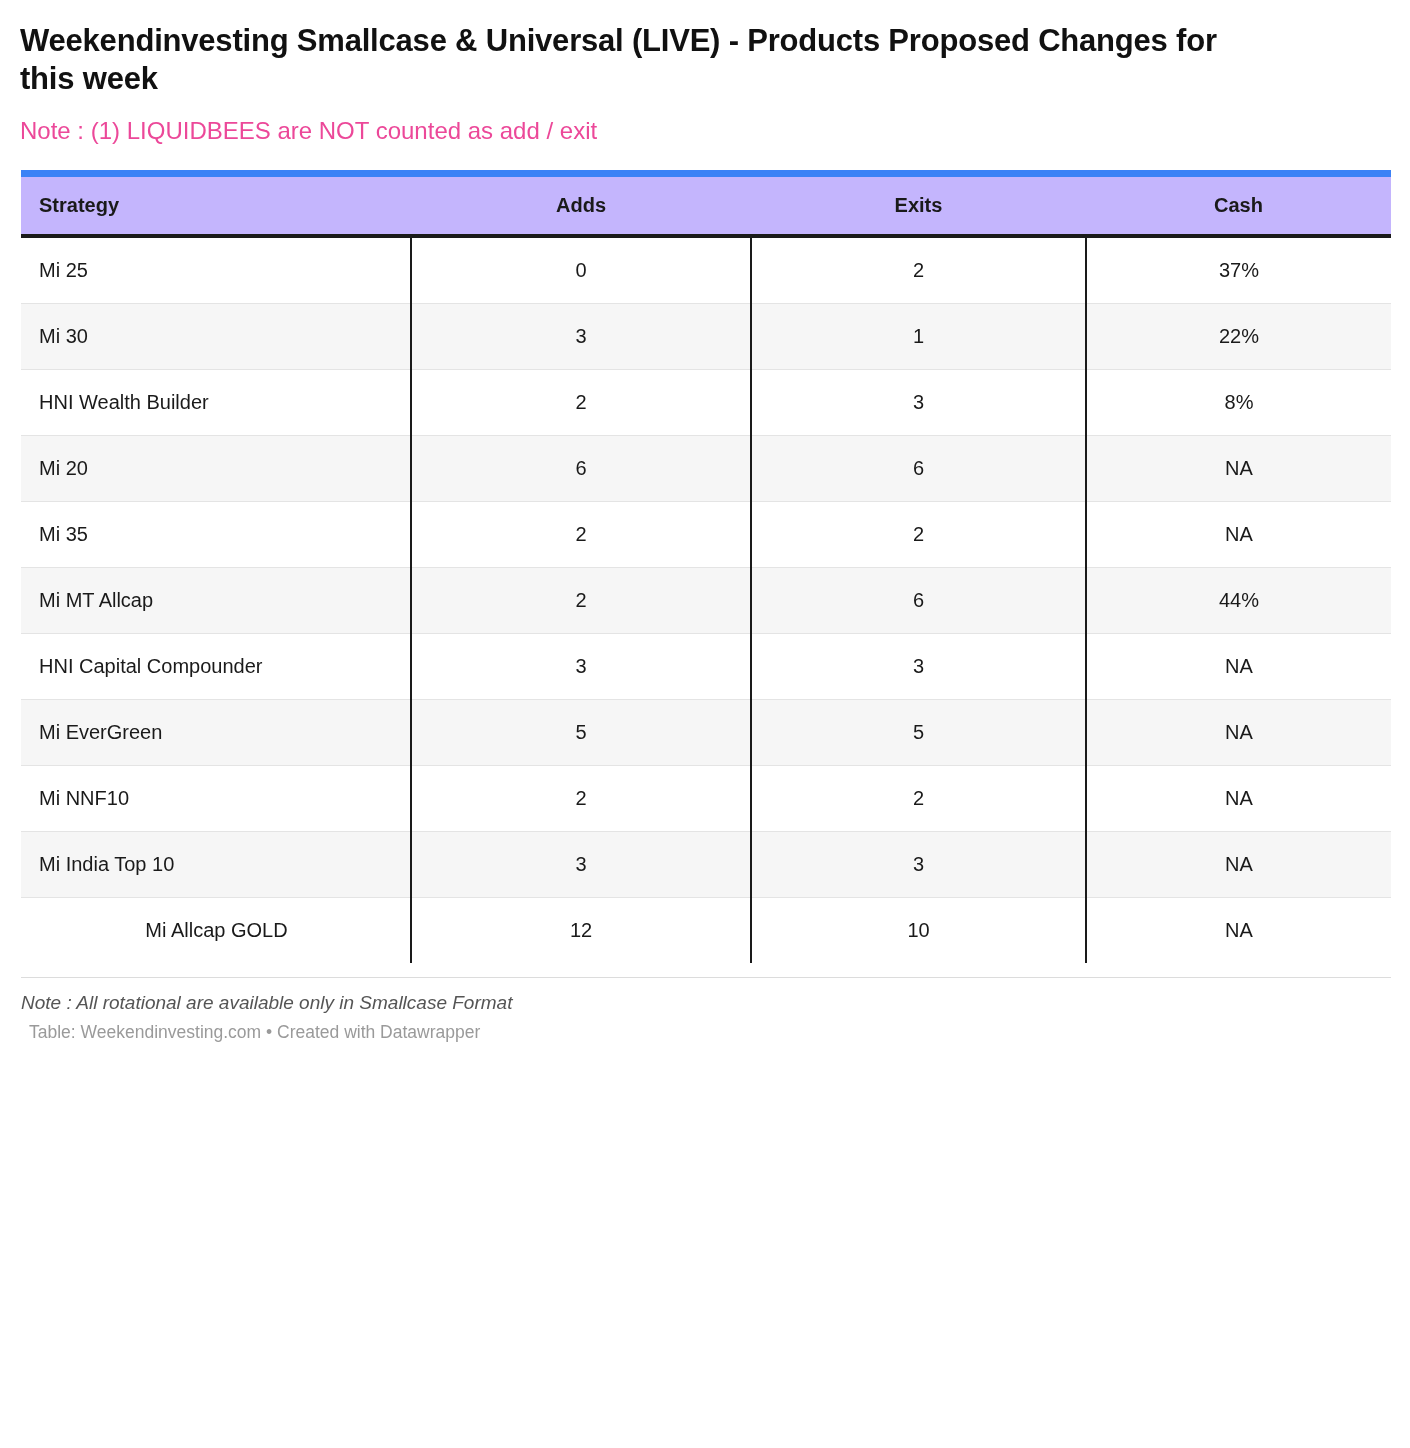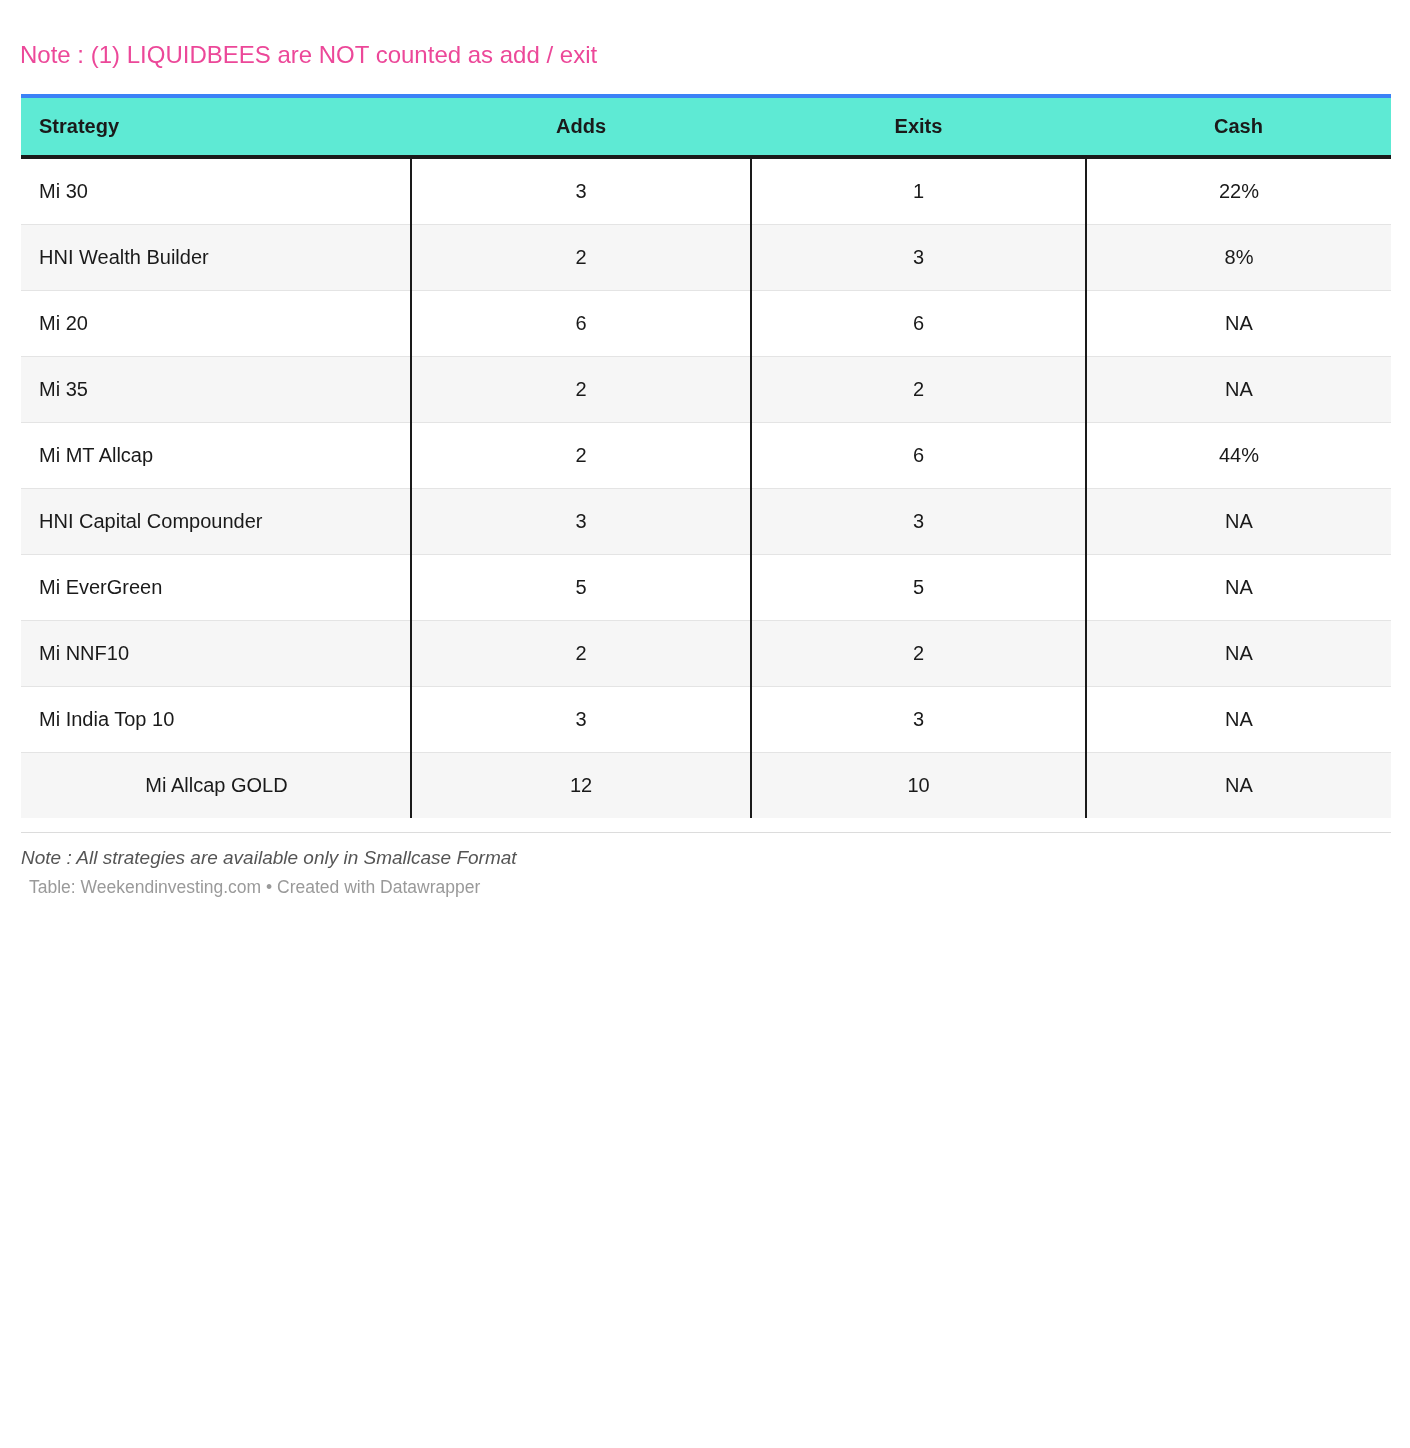"Weekendinvesting Smallcase & Universal" h1.title { html: none -> <h1>Weekendinvesting Smallcase &amp; Universal (LIVE) - Products Proposed Changes for this week</h1> }
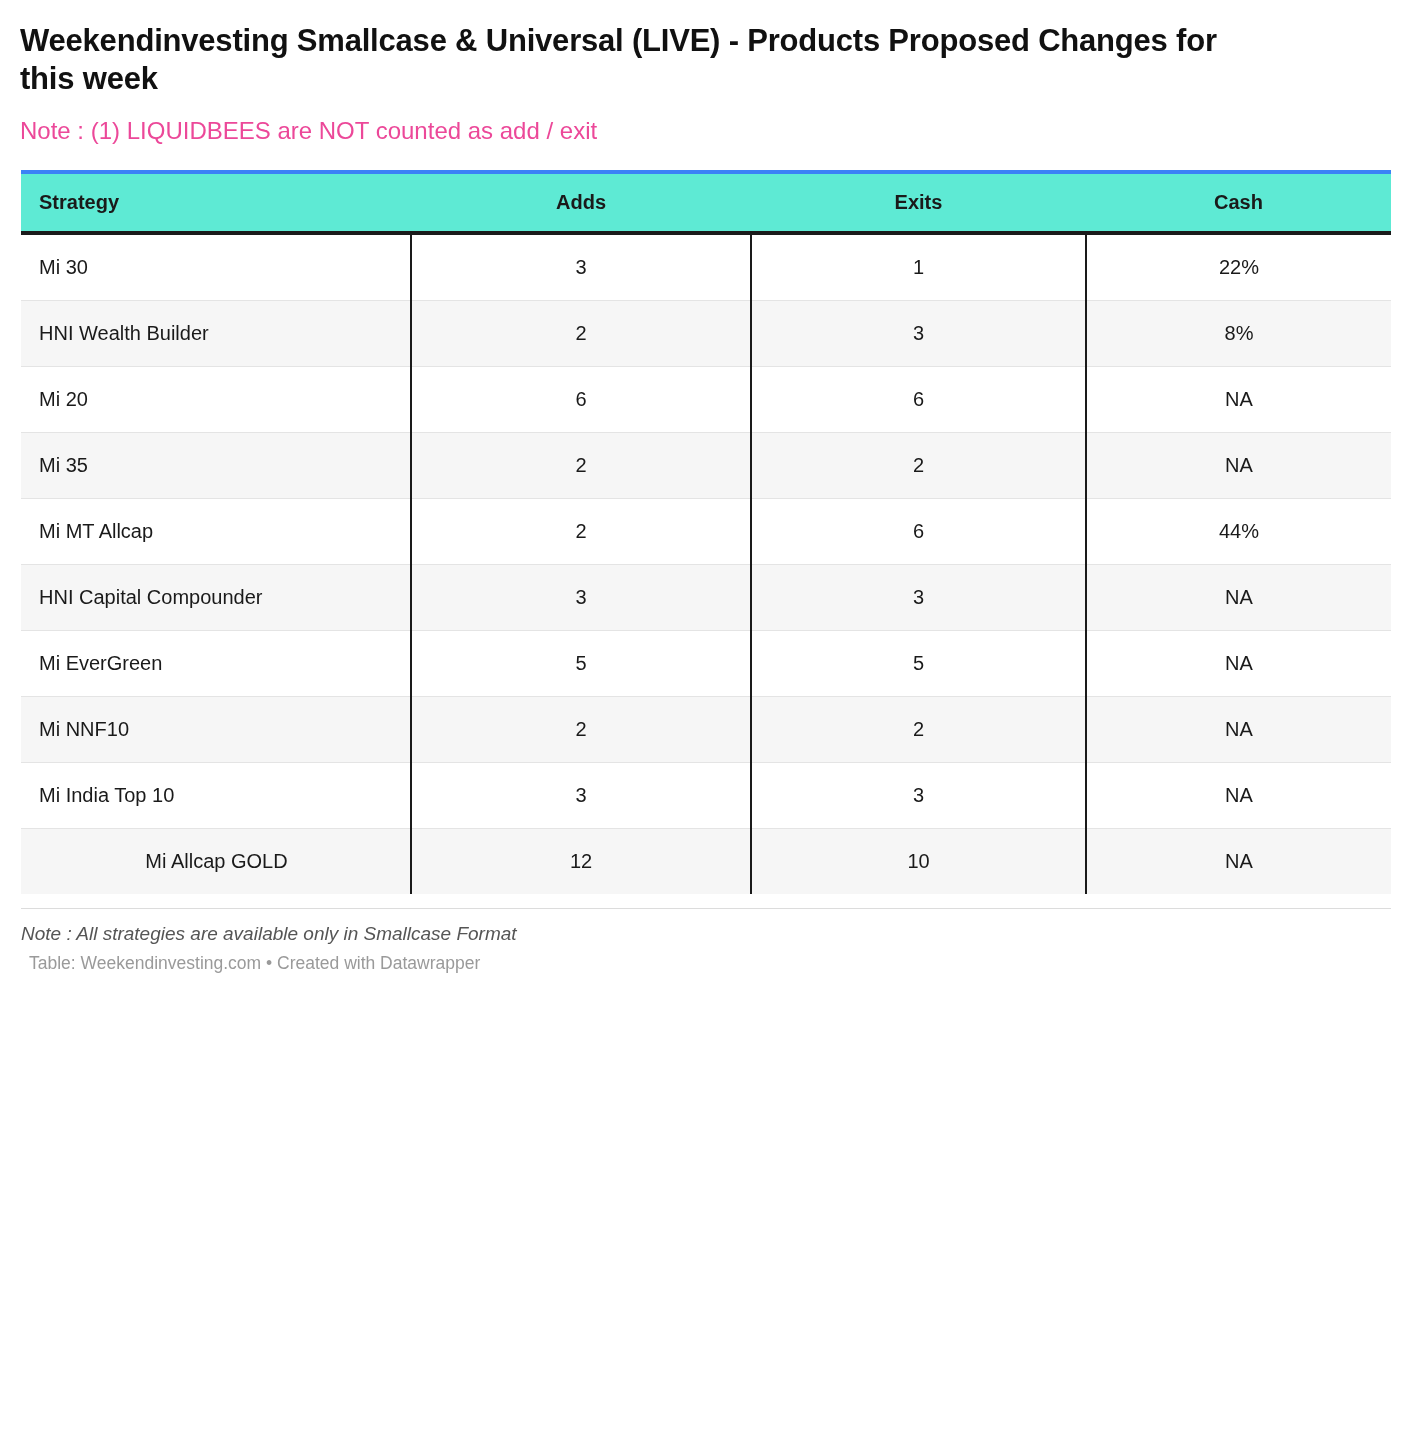"Strategy" table.data thead th { background: #5eead4 -> #c4b5fd; border-top: 4px solid #3b82f6 -> 7px solid #3b82f6 }
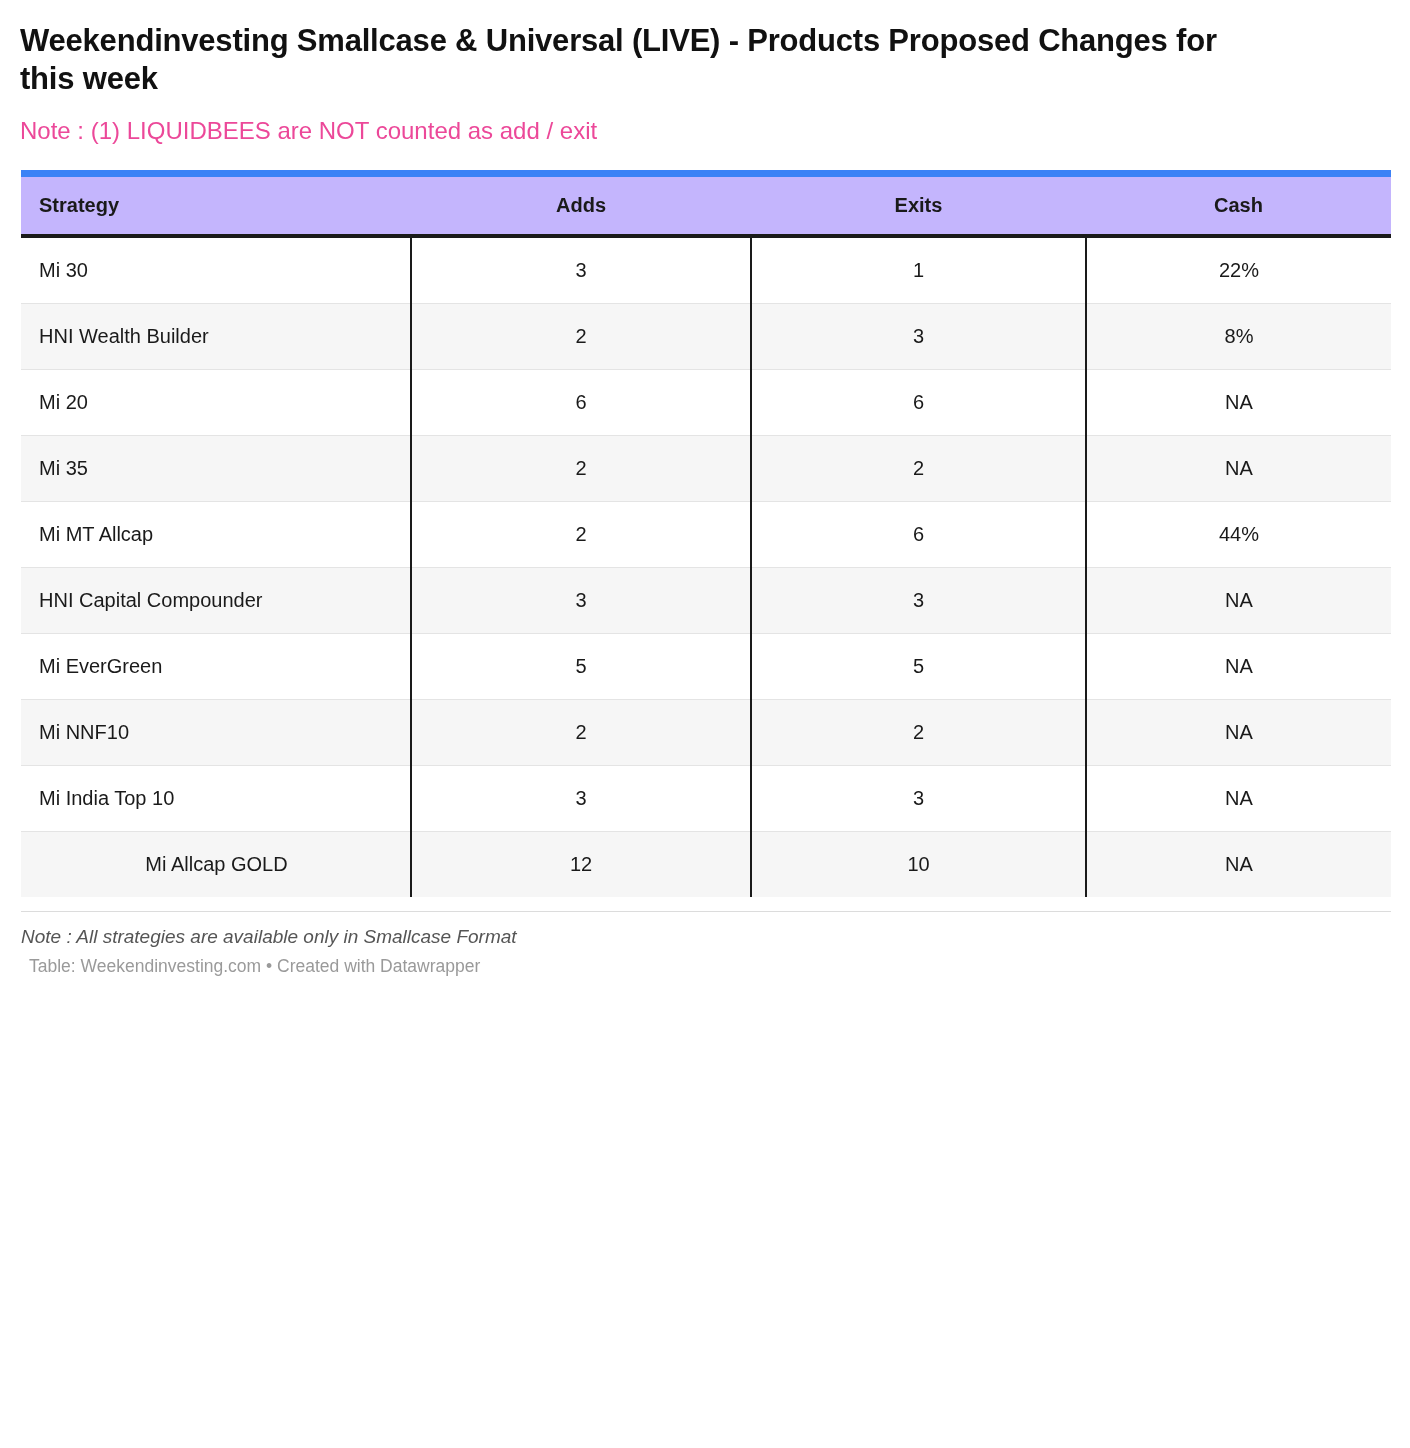"Mi 25" tr { html: none -> <tr> <td>Mi 25</td> <td>0</td> <td>2</td> <td>37%</td> </tr> }
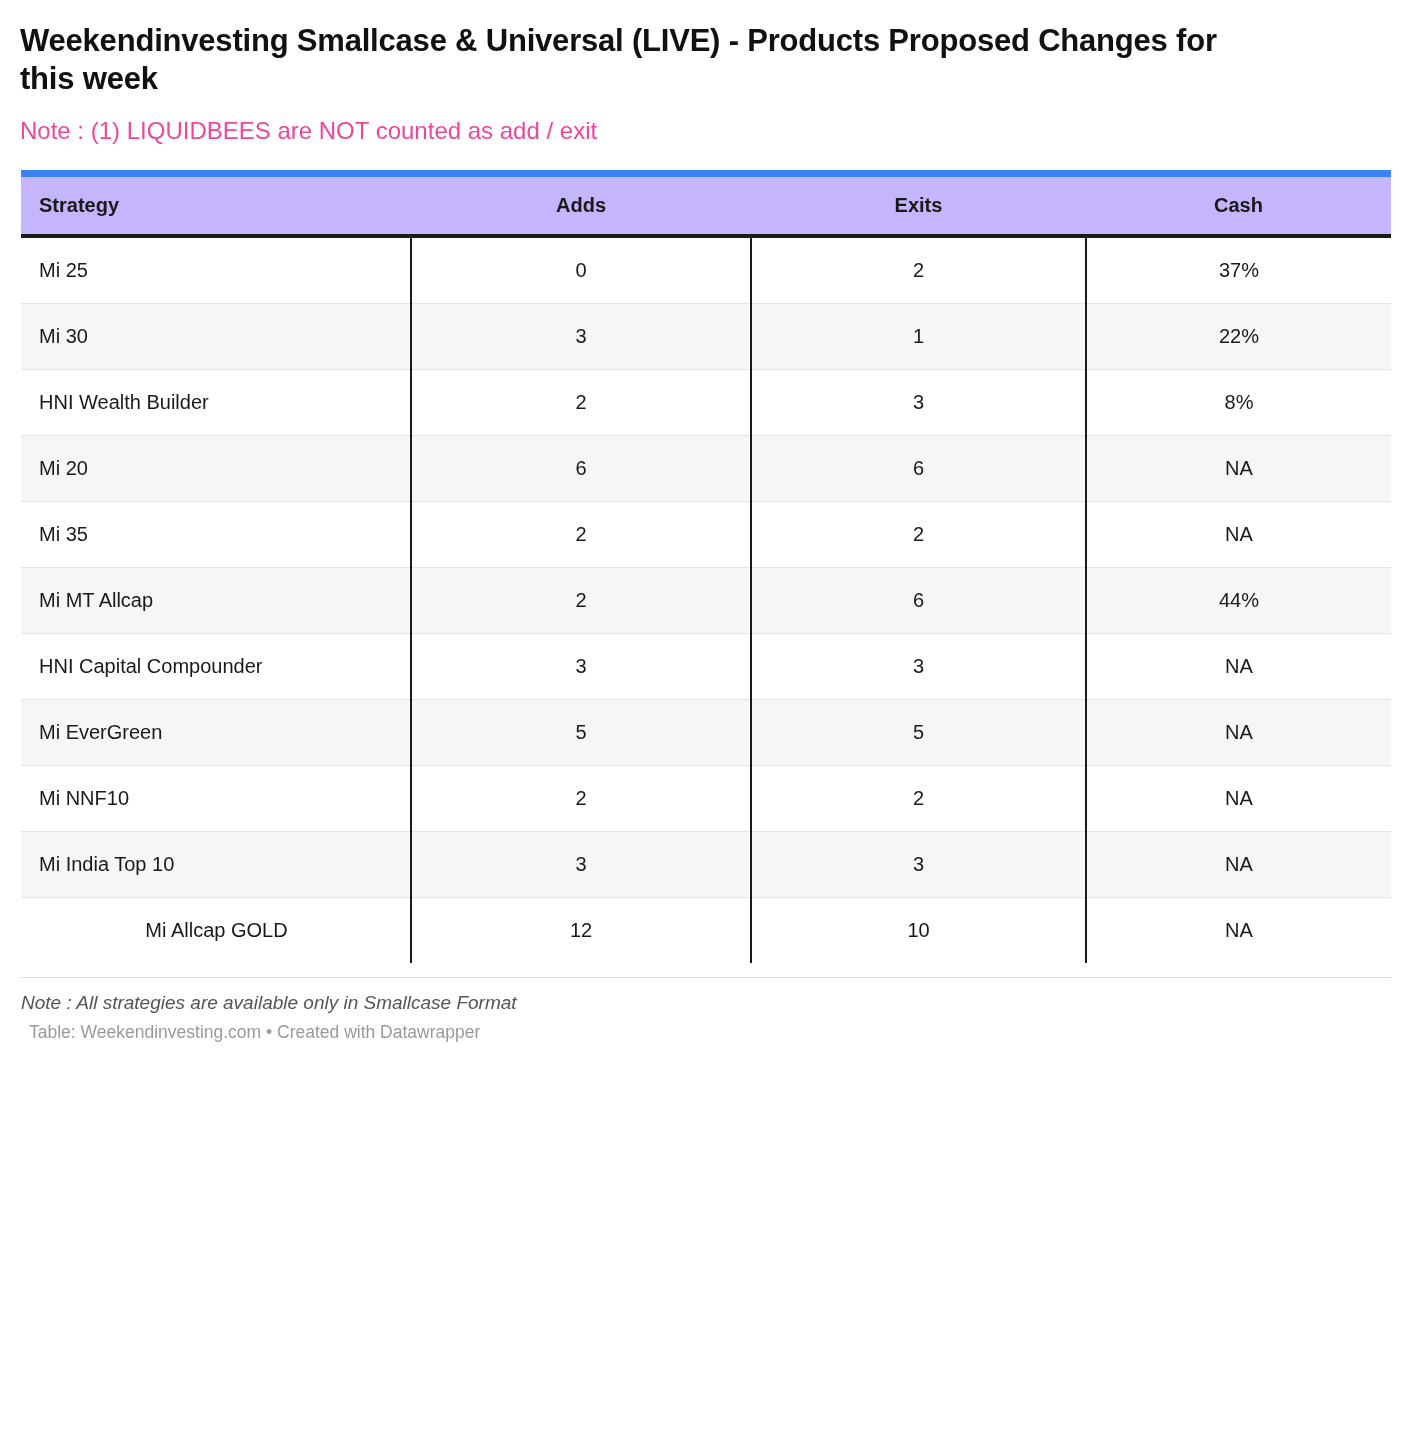"Note : All strategies are" p.footer-note { text: strategies -> rotational }
